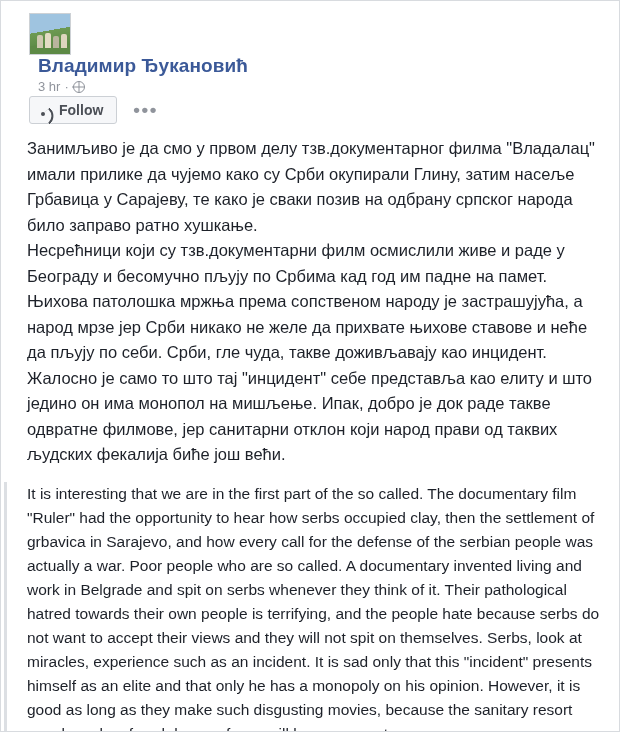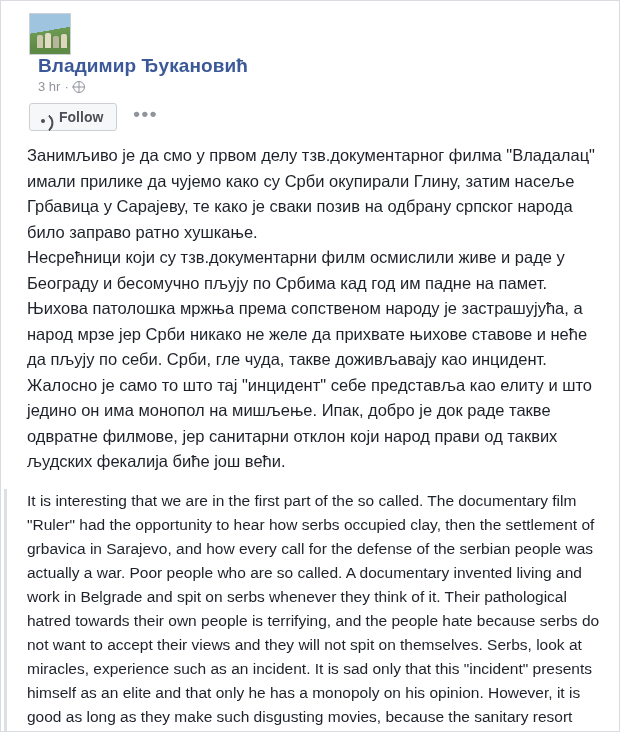"Follow" .follow-btn { margin-top: 7px -> none }
